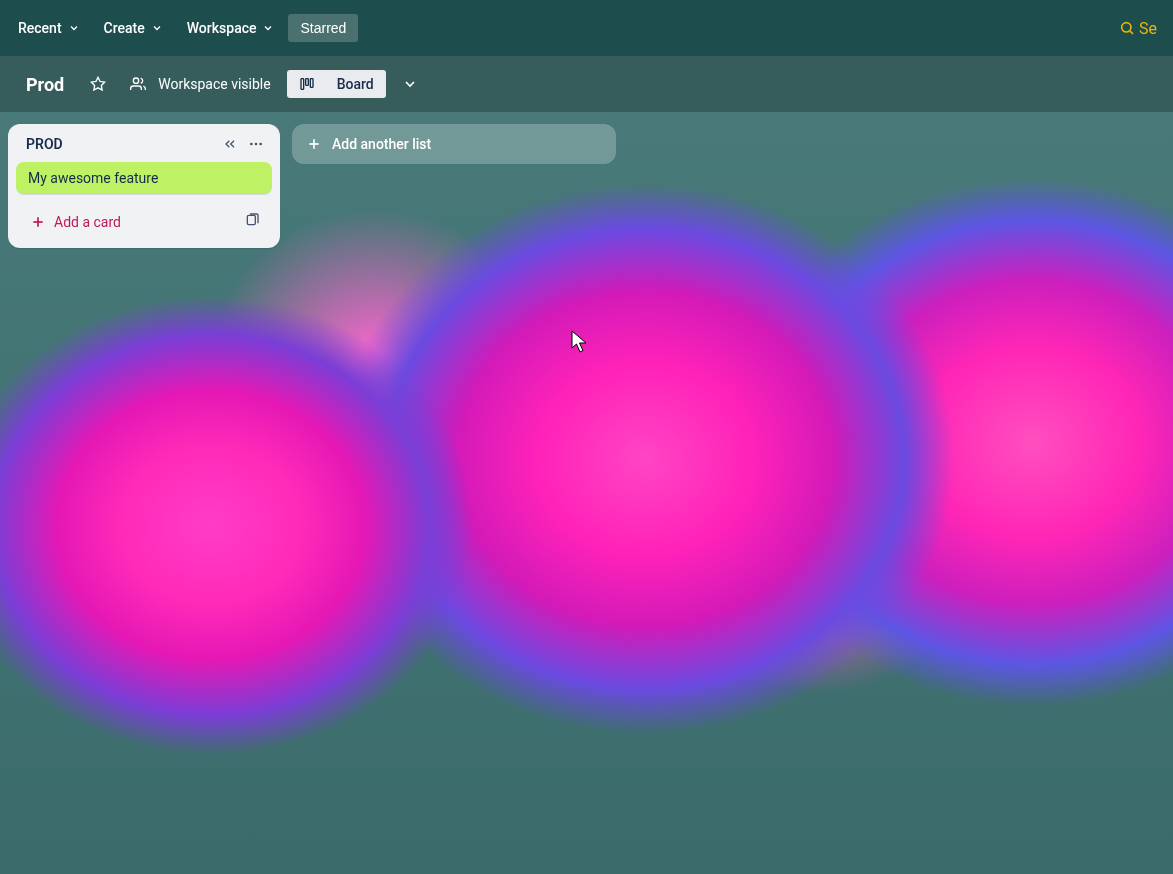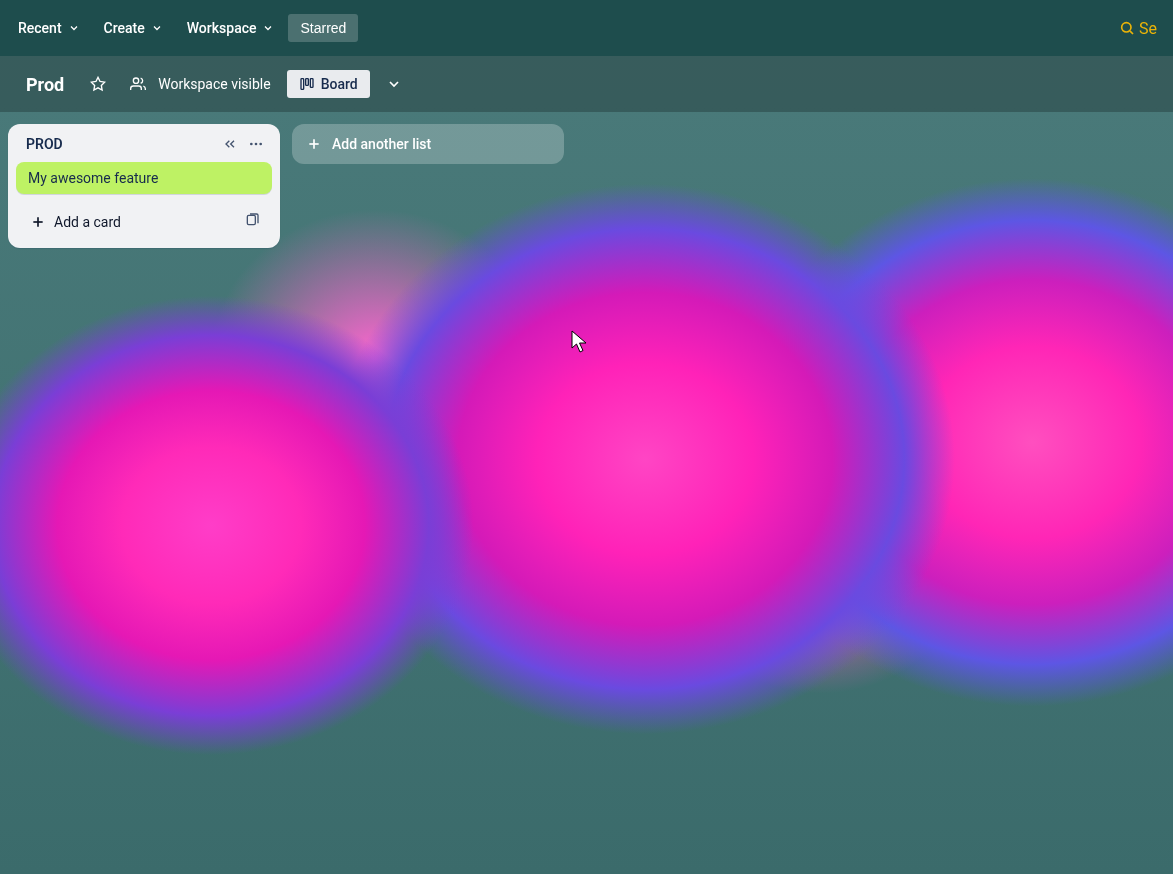"Board" .view-switcher { gap: 6px -> 22px }
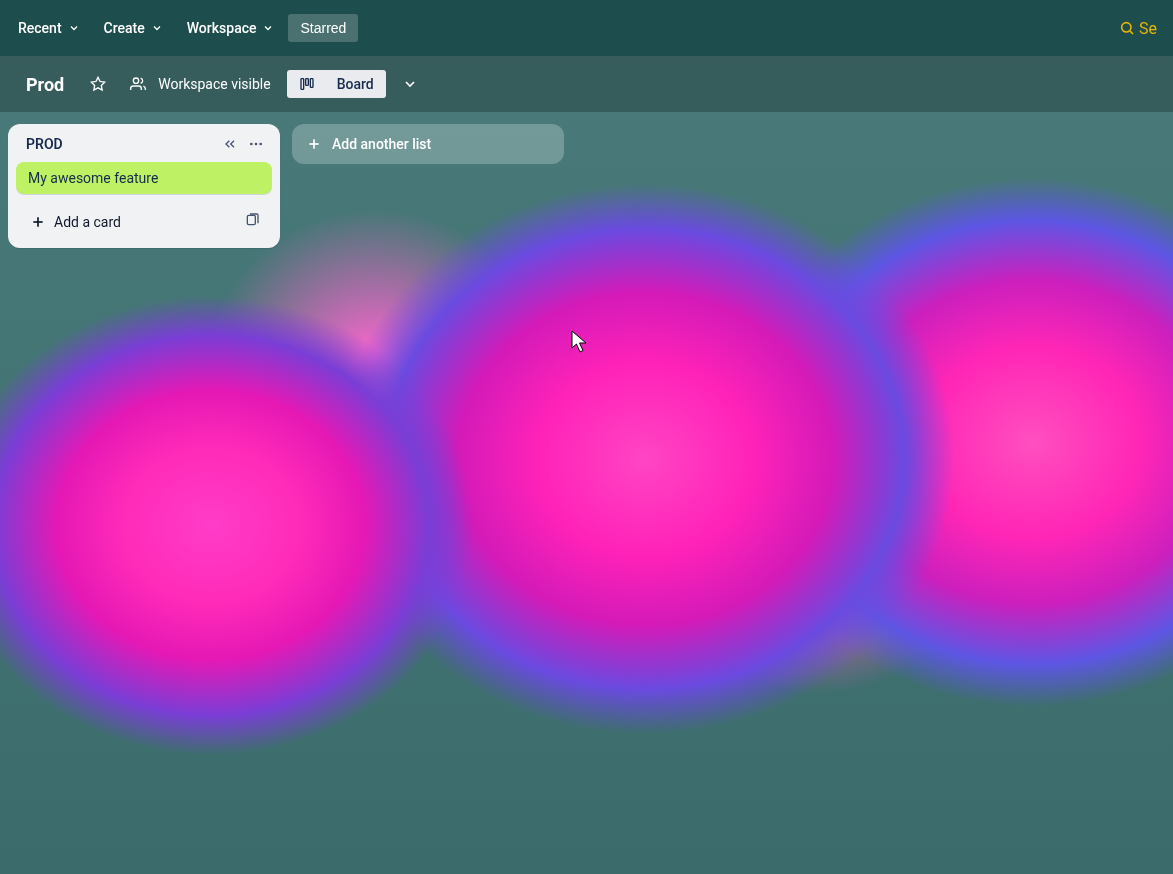"Add another list" .add-list { width: 272px -> 324px }
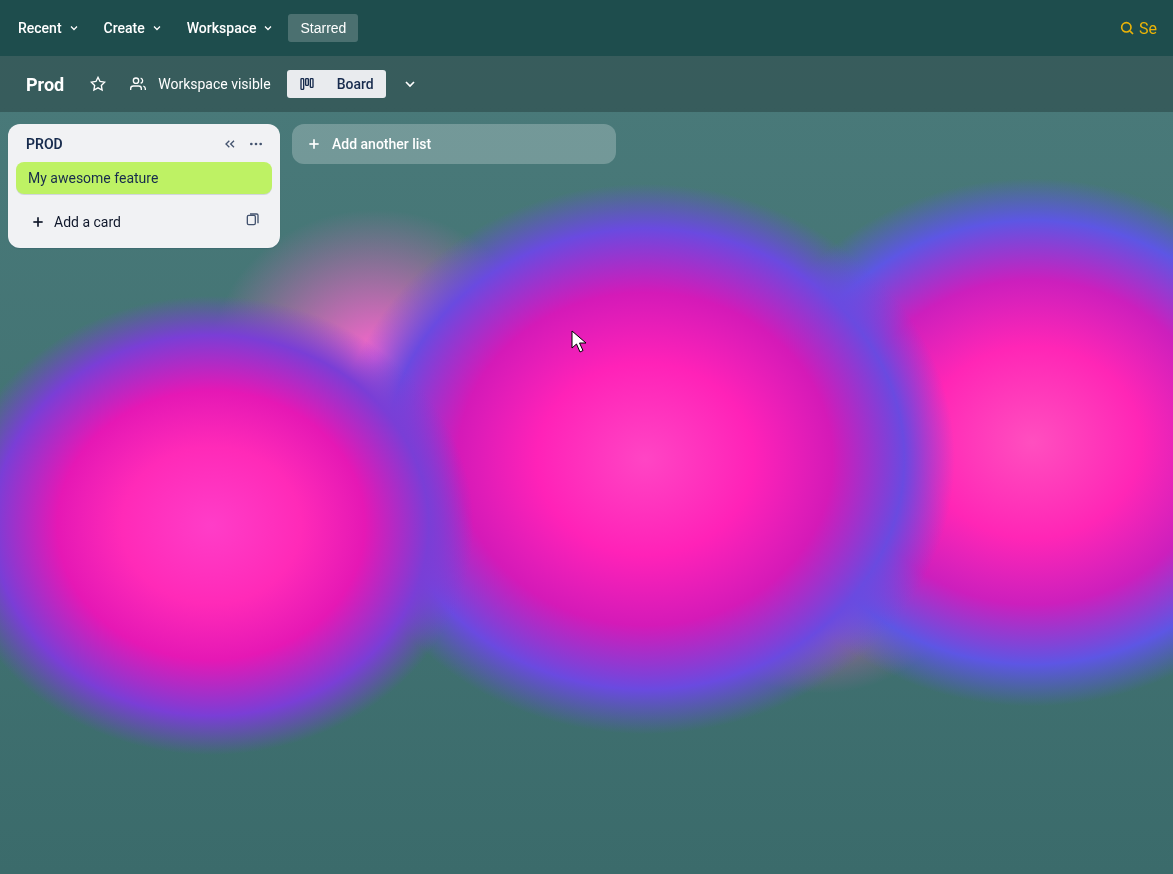"Add a card" .add-card-btn { color: #0f172a -> #be185d }
